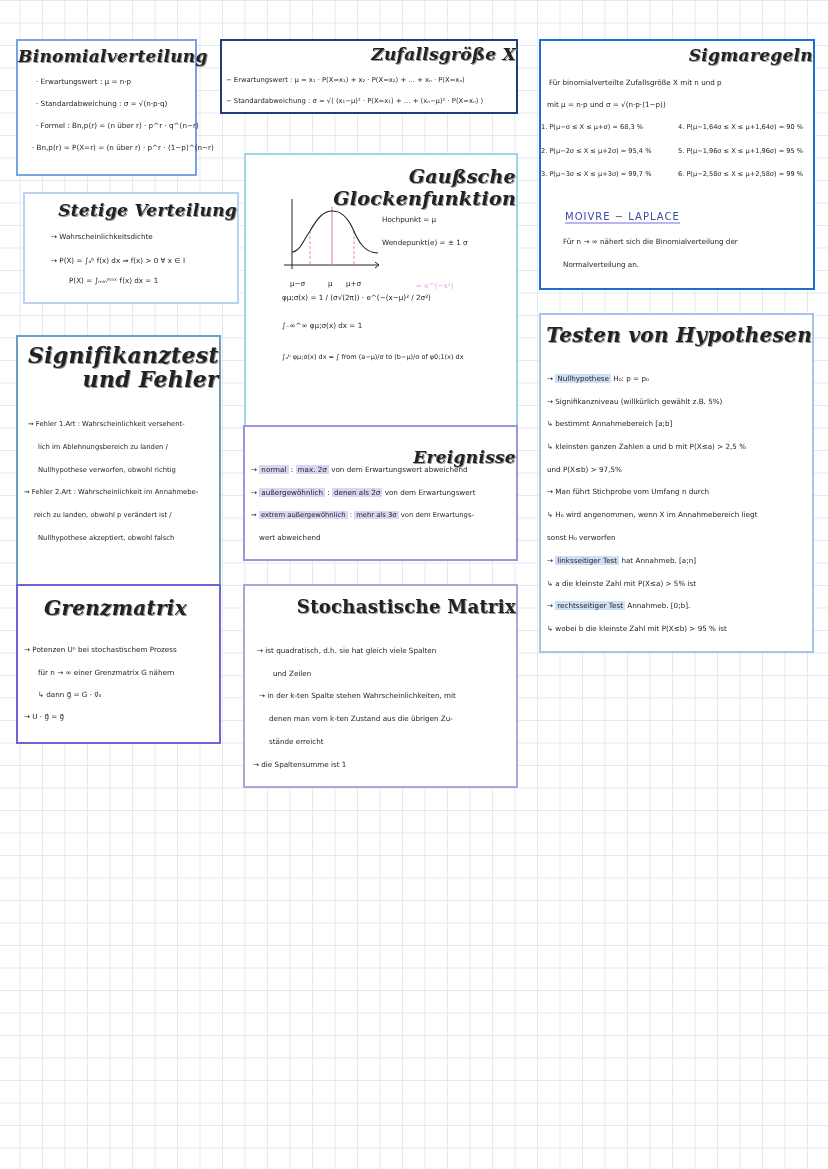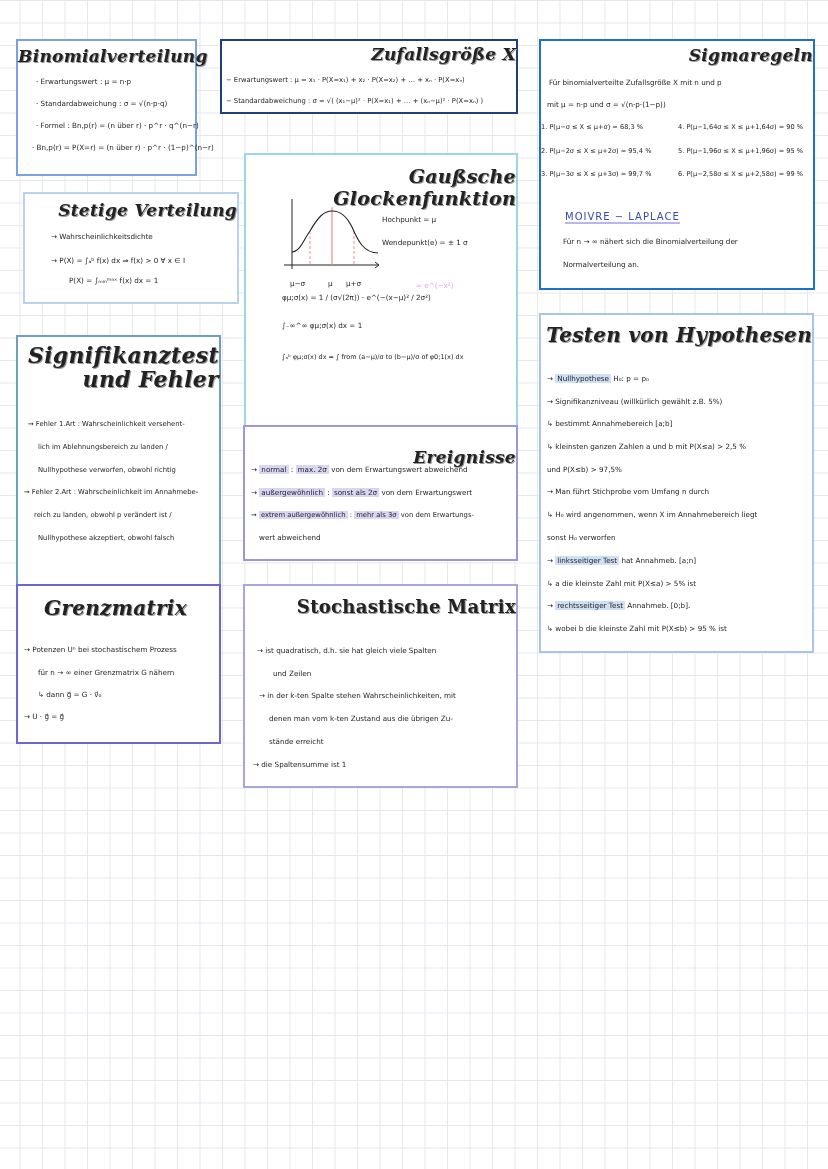"sonst als 2σ" span.hl-purple { text: sonst -> denen }
